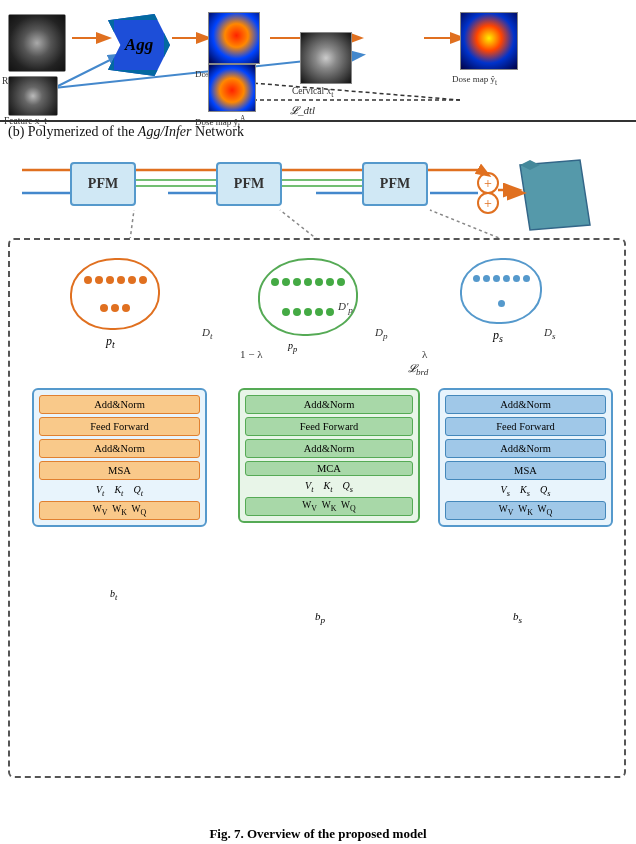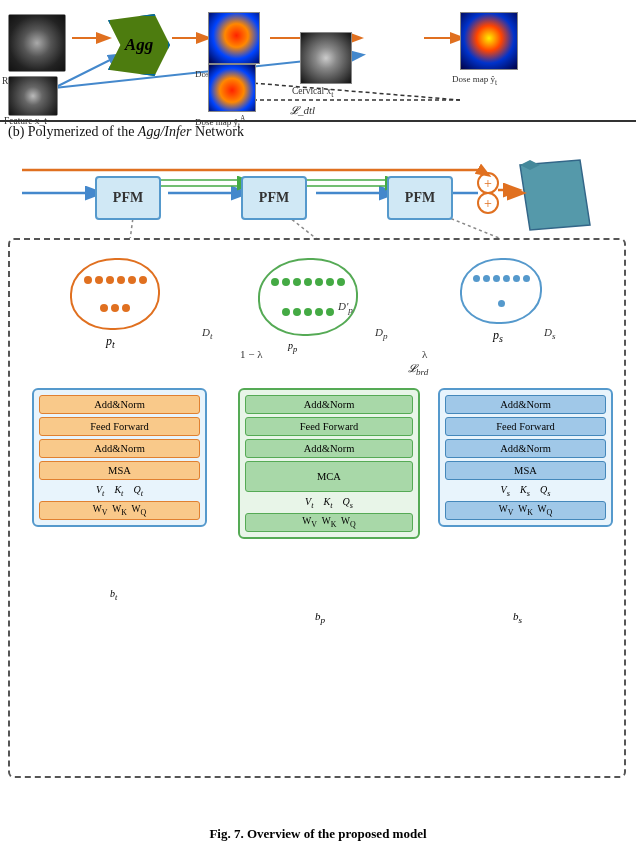"Agg" div { background: #4d7c0f -> #1d4ed8; border: 2px solid #0369a1 -> 6px solid #0369a1 }
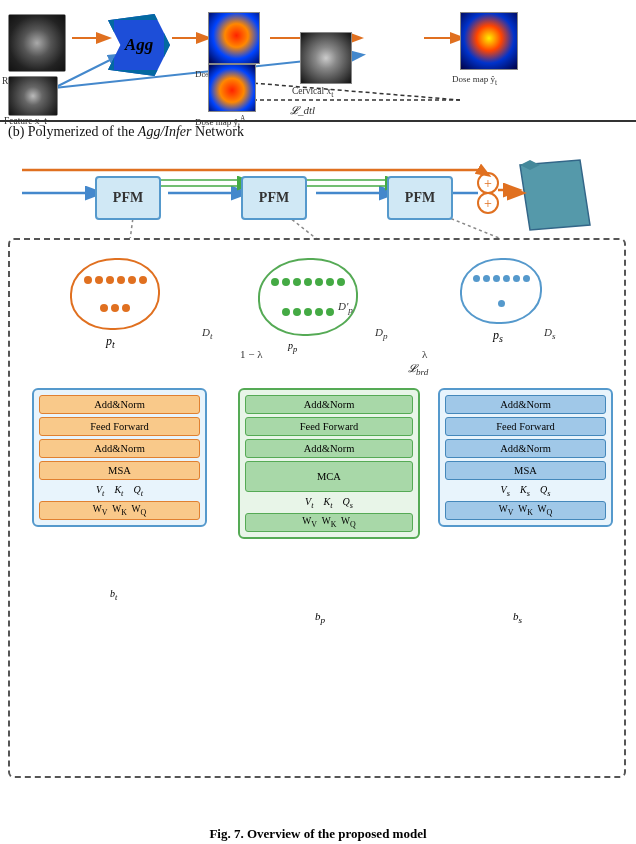"PFM" div { align-items: flex-end -> flex-start; padding-left: 93px -> 68px }
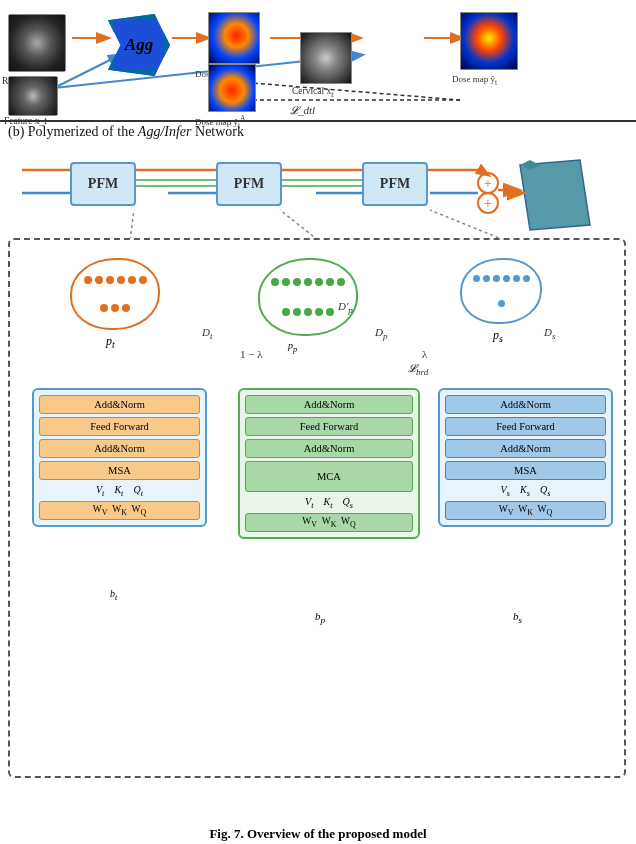"MCA" div { padding: 9px -> 1px }
